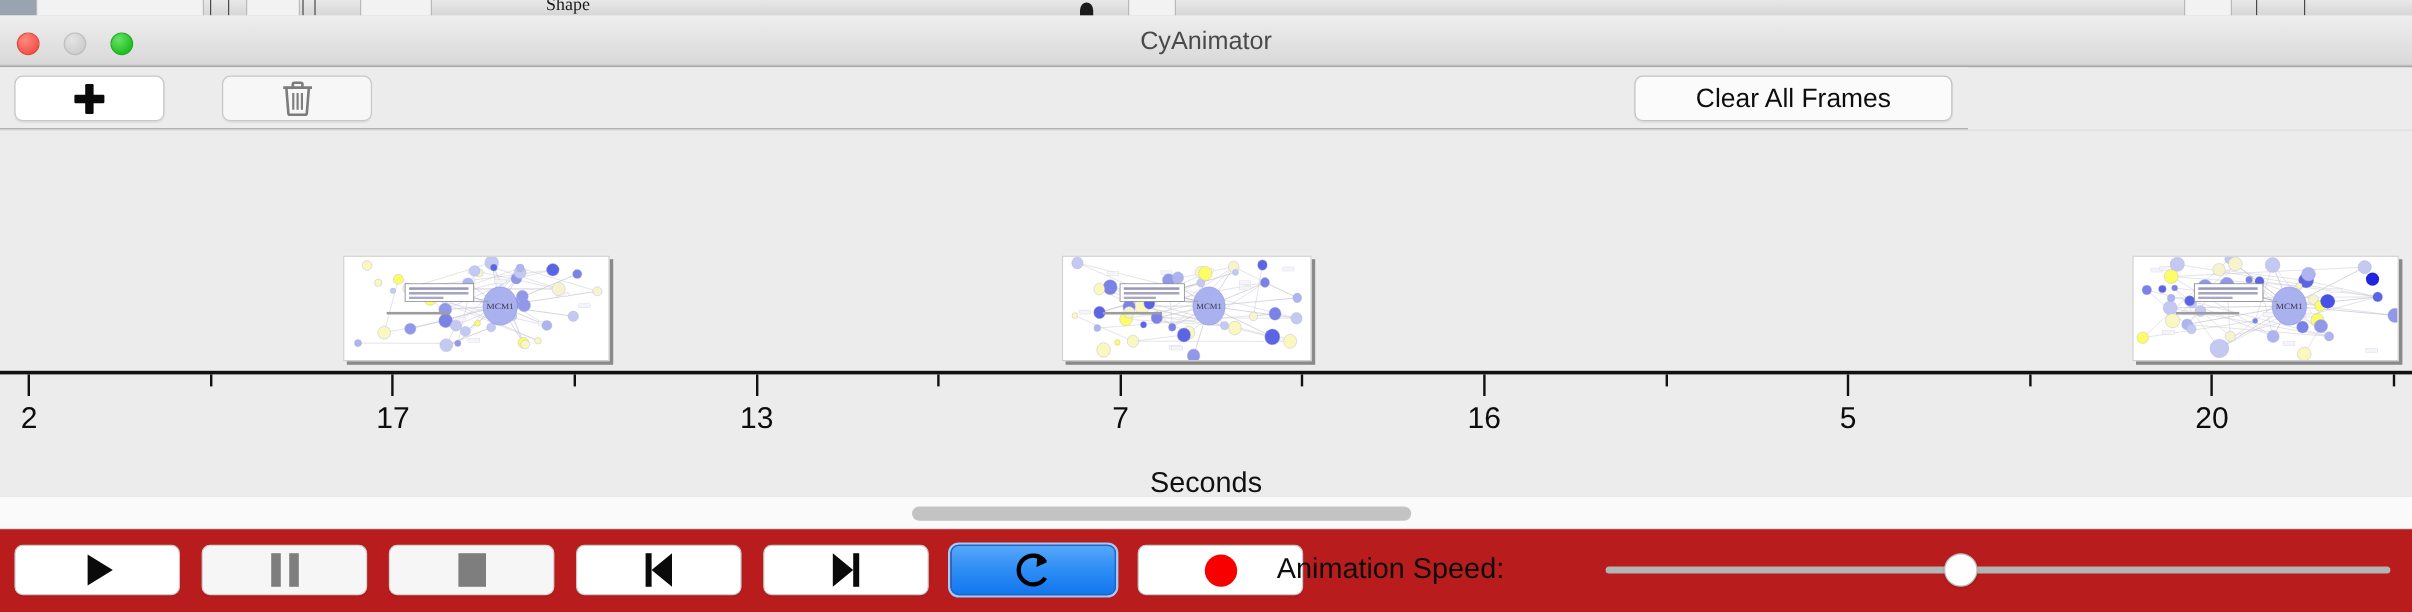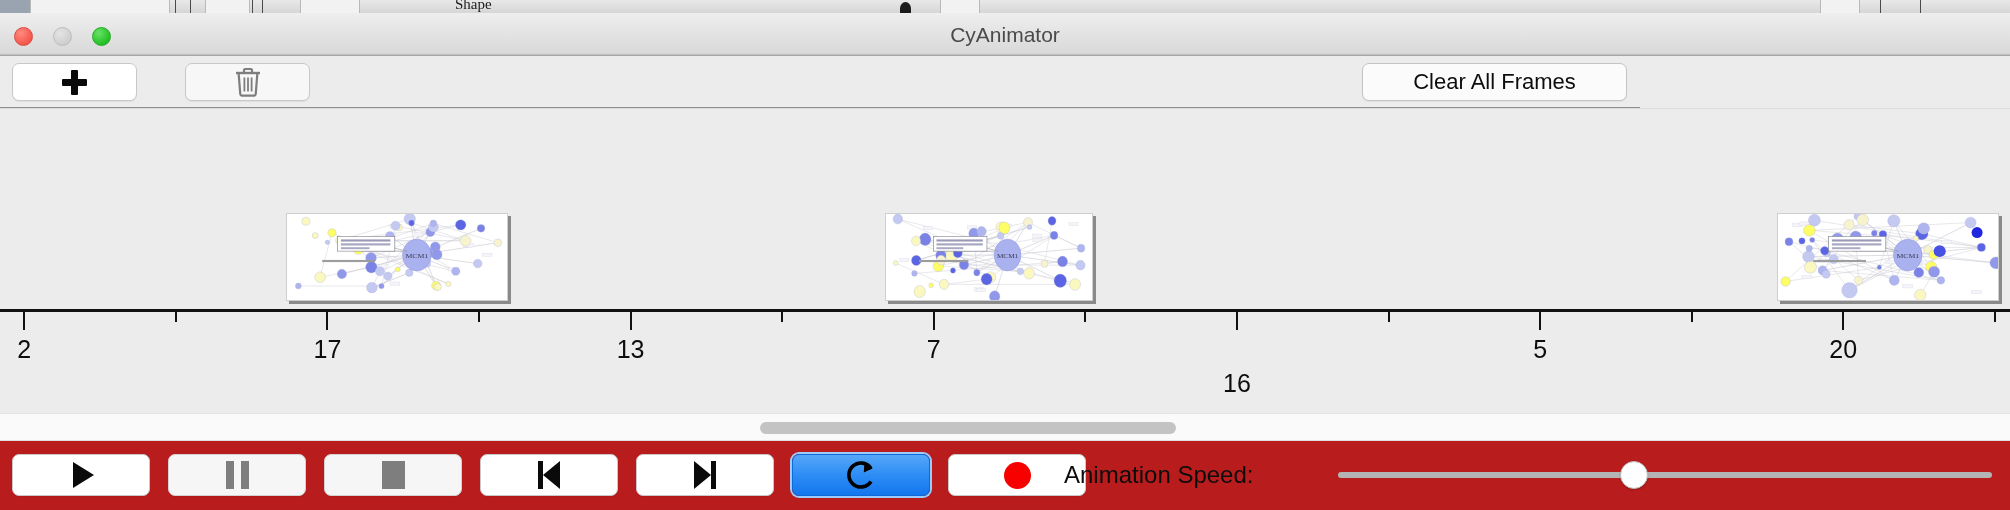"16" div.tick-label { margin-top: 34px -> none }
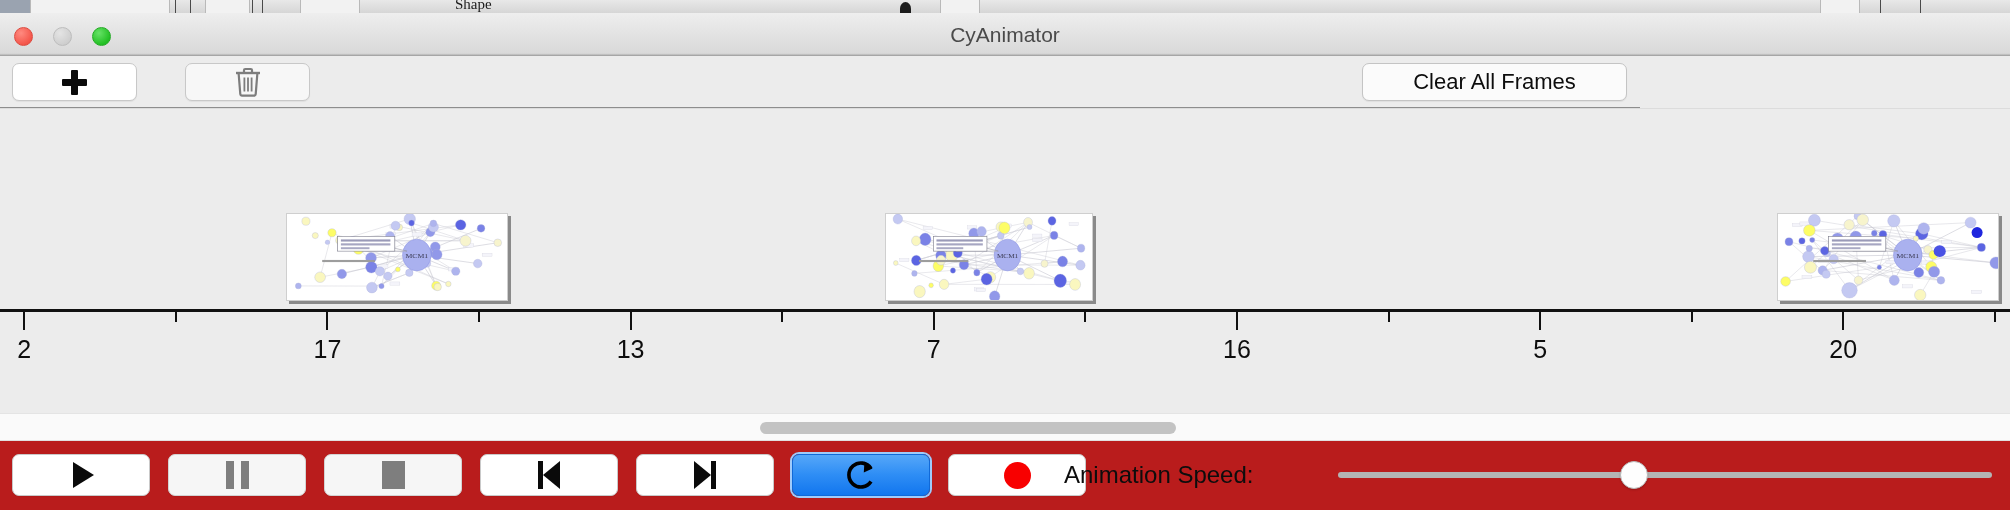"Seconds" div { html: none -> <div>Seconds</div> }
